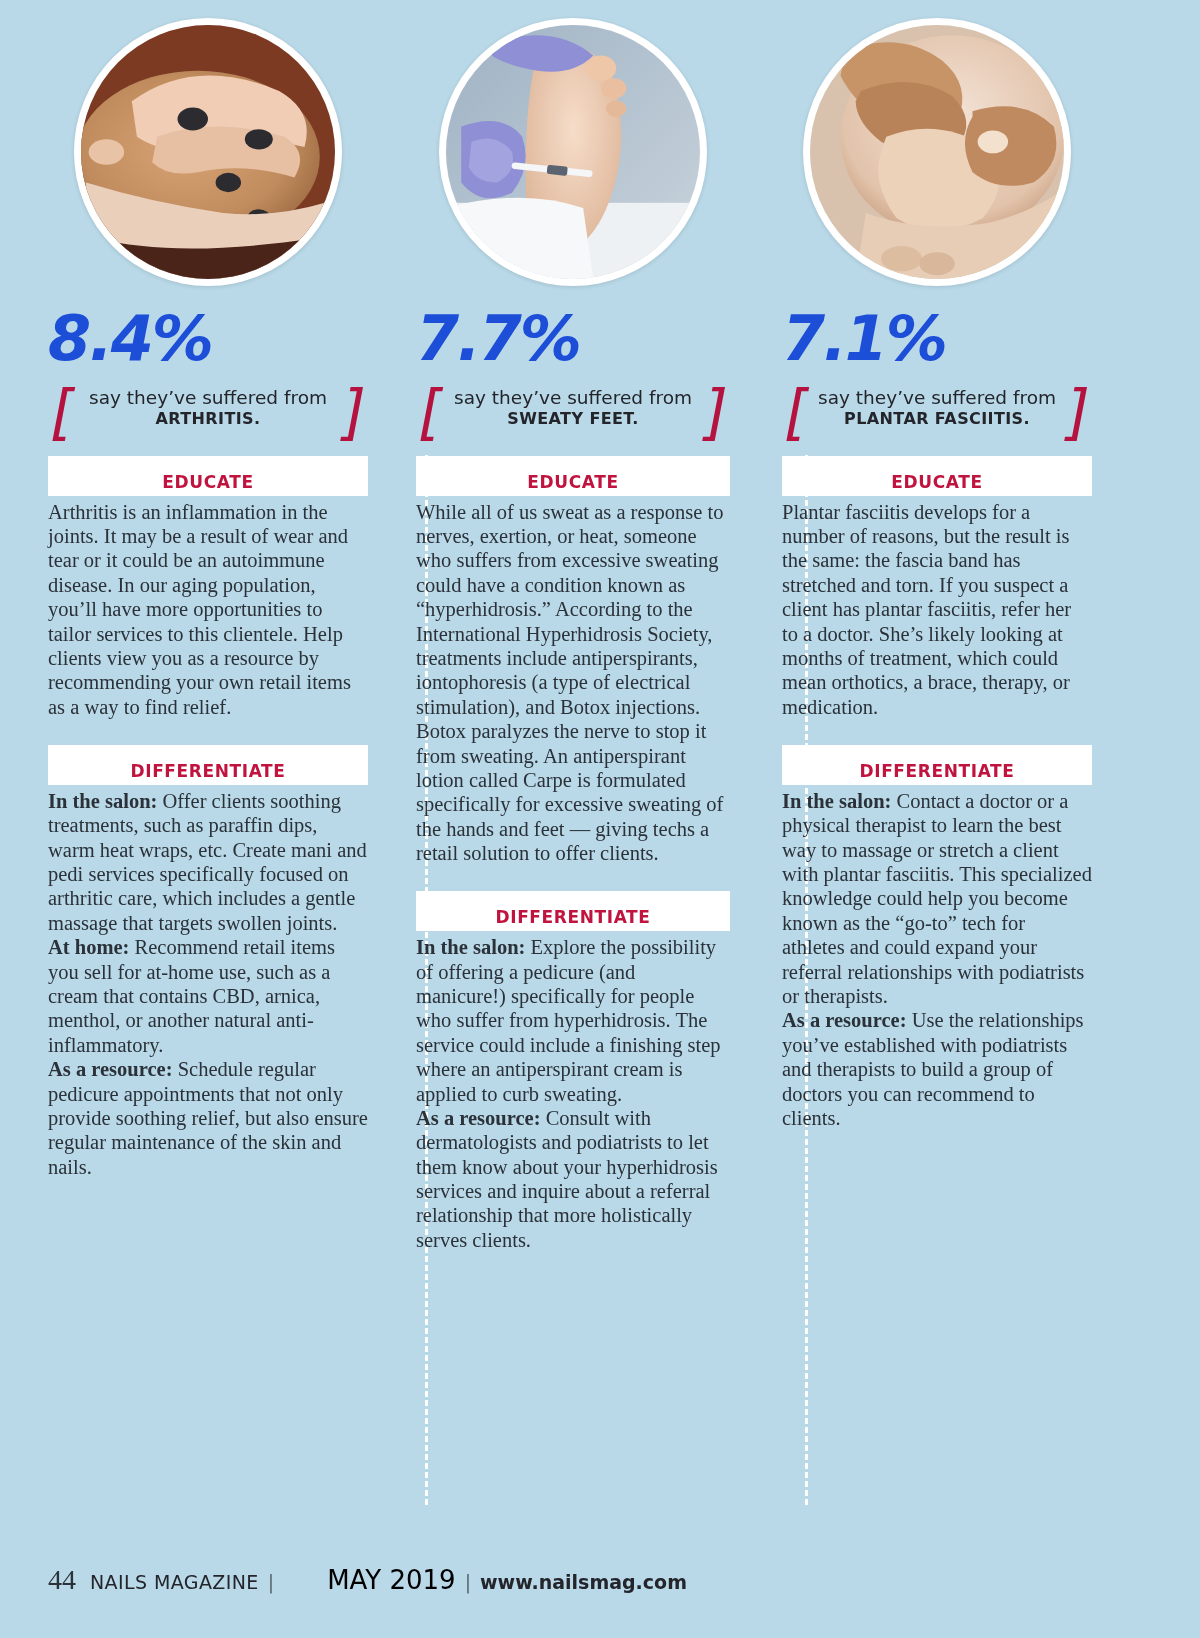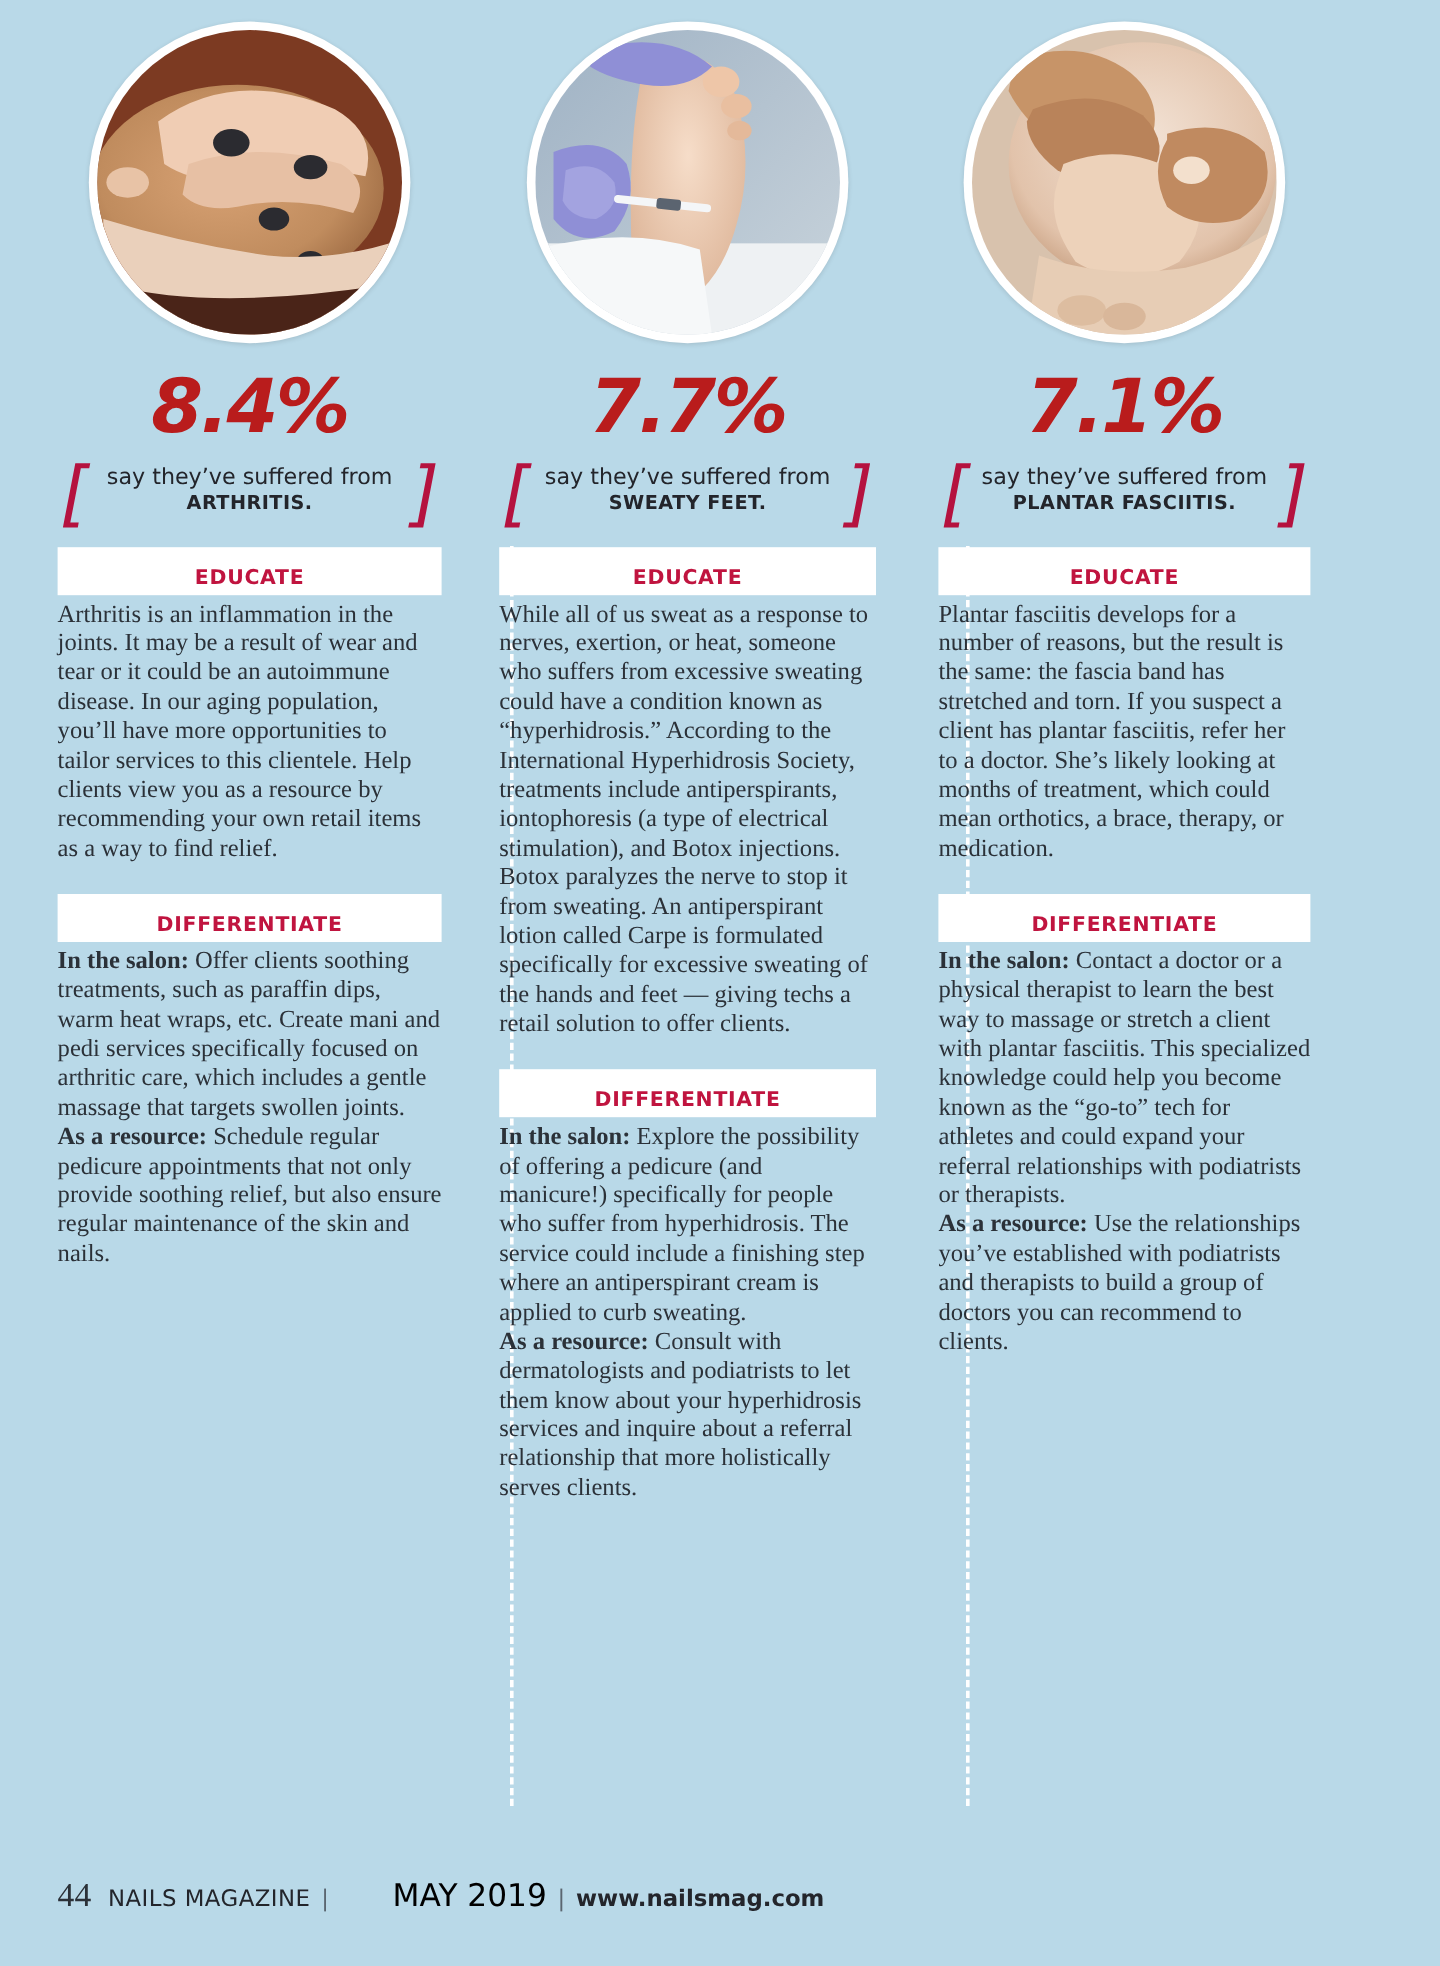"8.4%" .stat-number { color: #b91c1c -> #1d4ed8; text-align: center -> none }
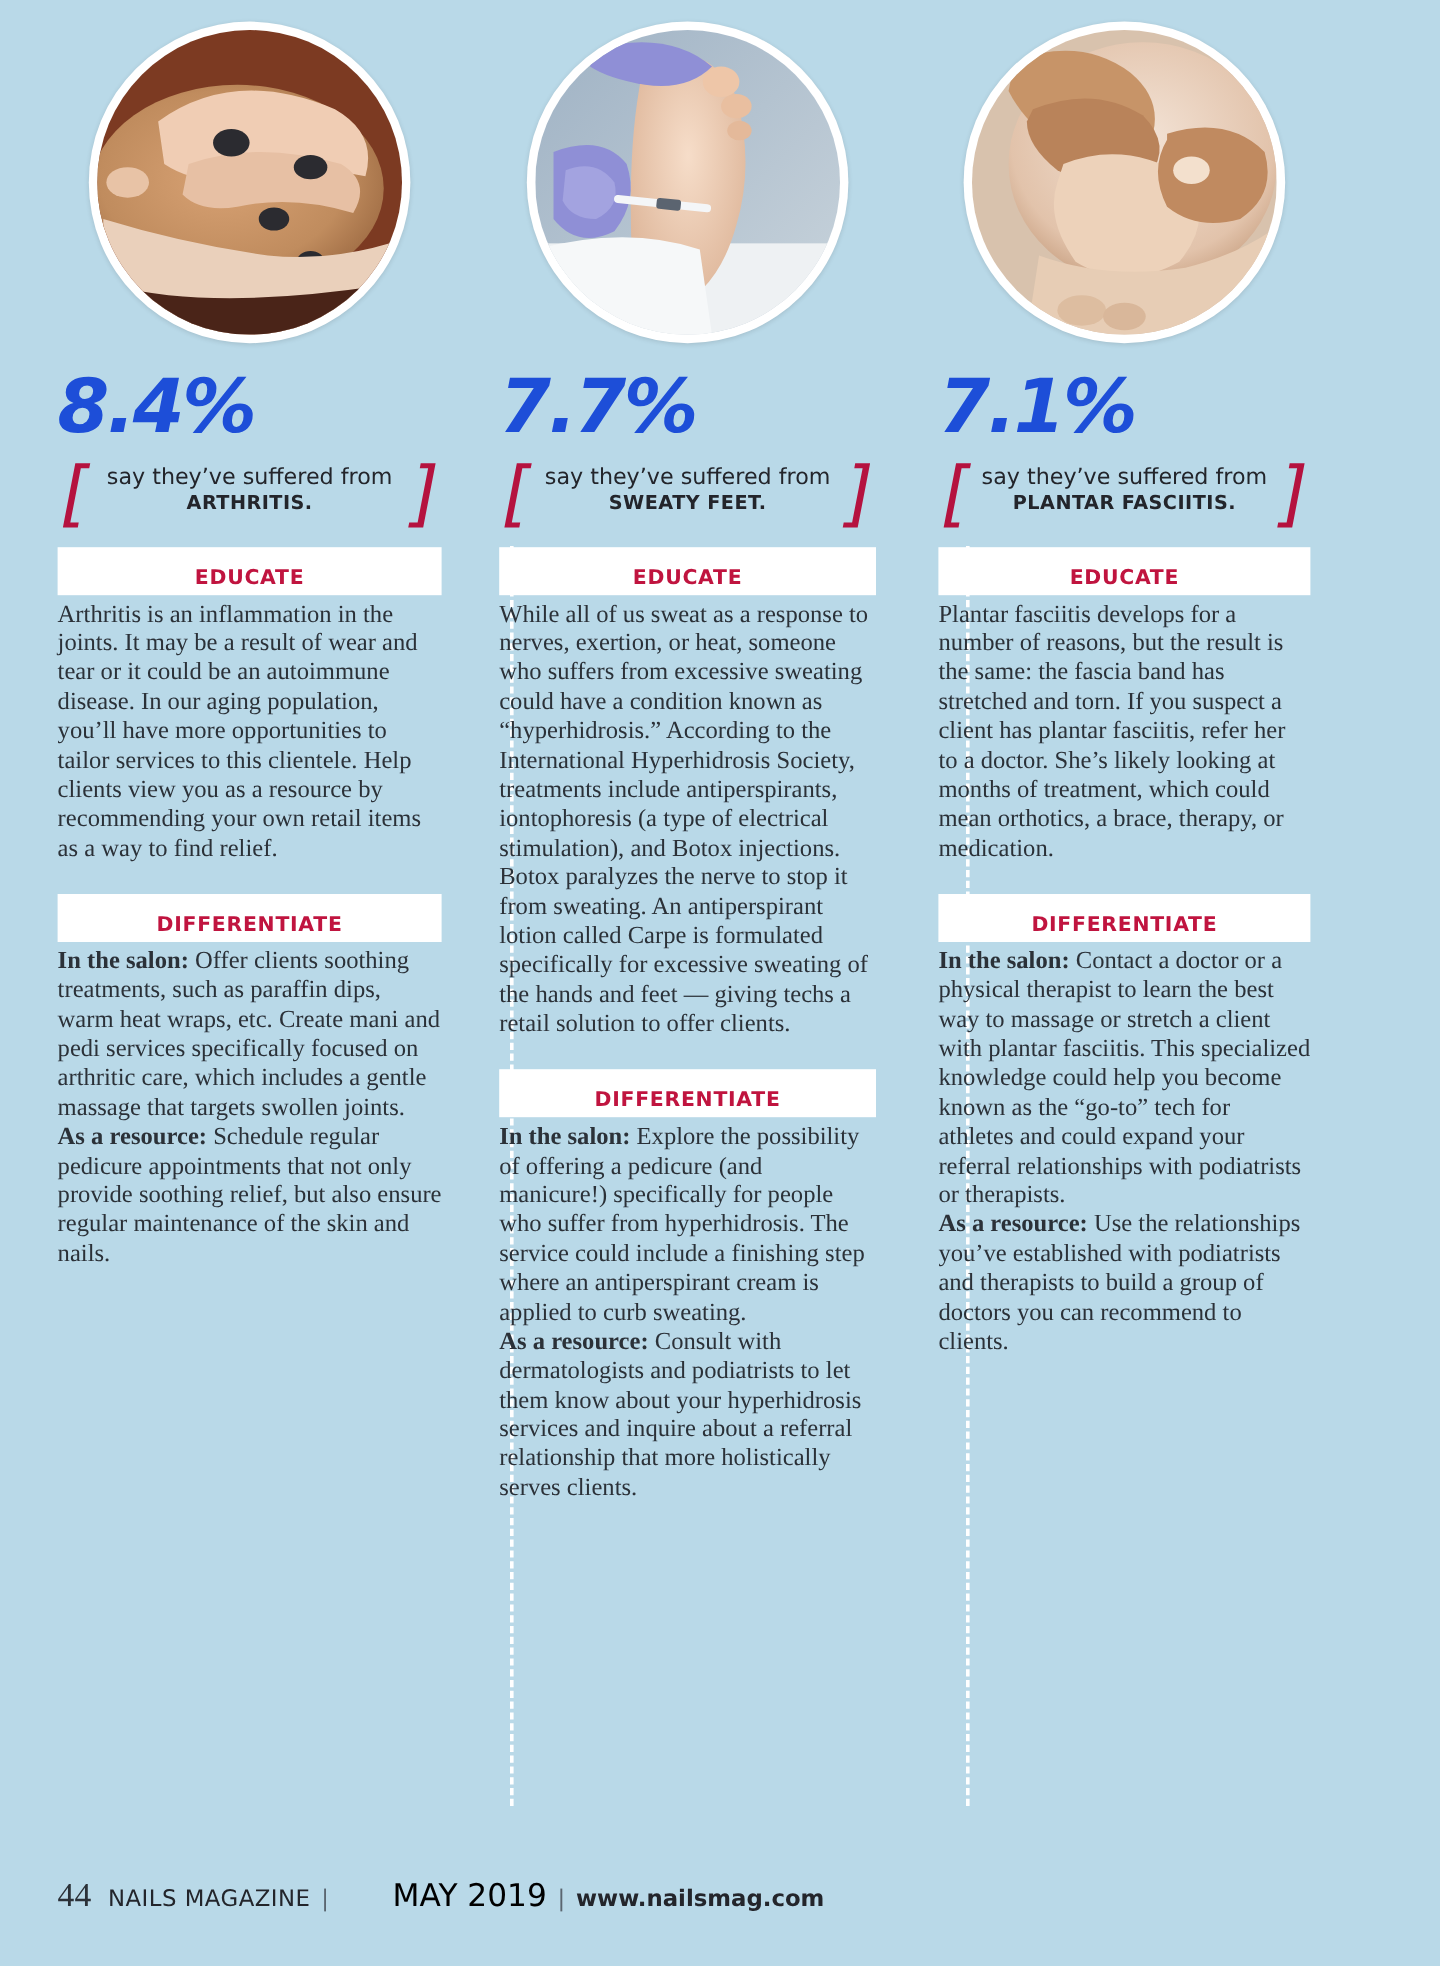"At home: Recommend retail items" p { html: none -> <p><span>At home:</span><span> Recommend retail items you sell for at-home use, such as a cream that contains CBD, arnica, menthol, or another natural anti-inflammatory.</span></p> }
